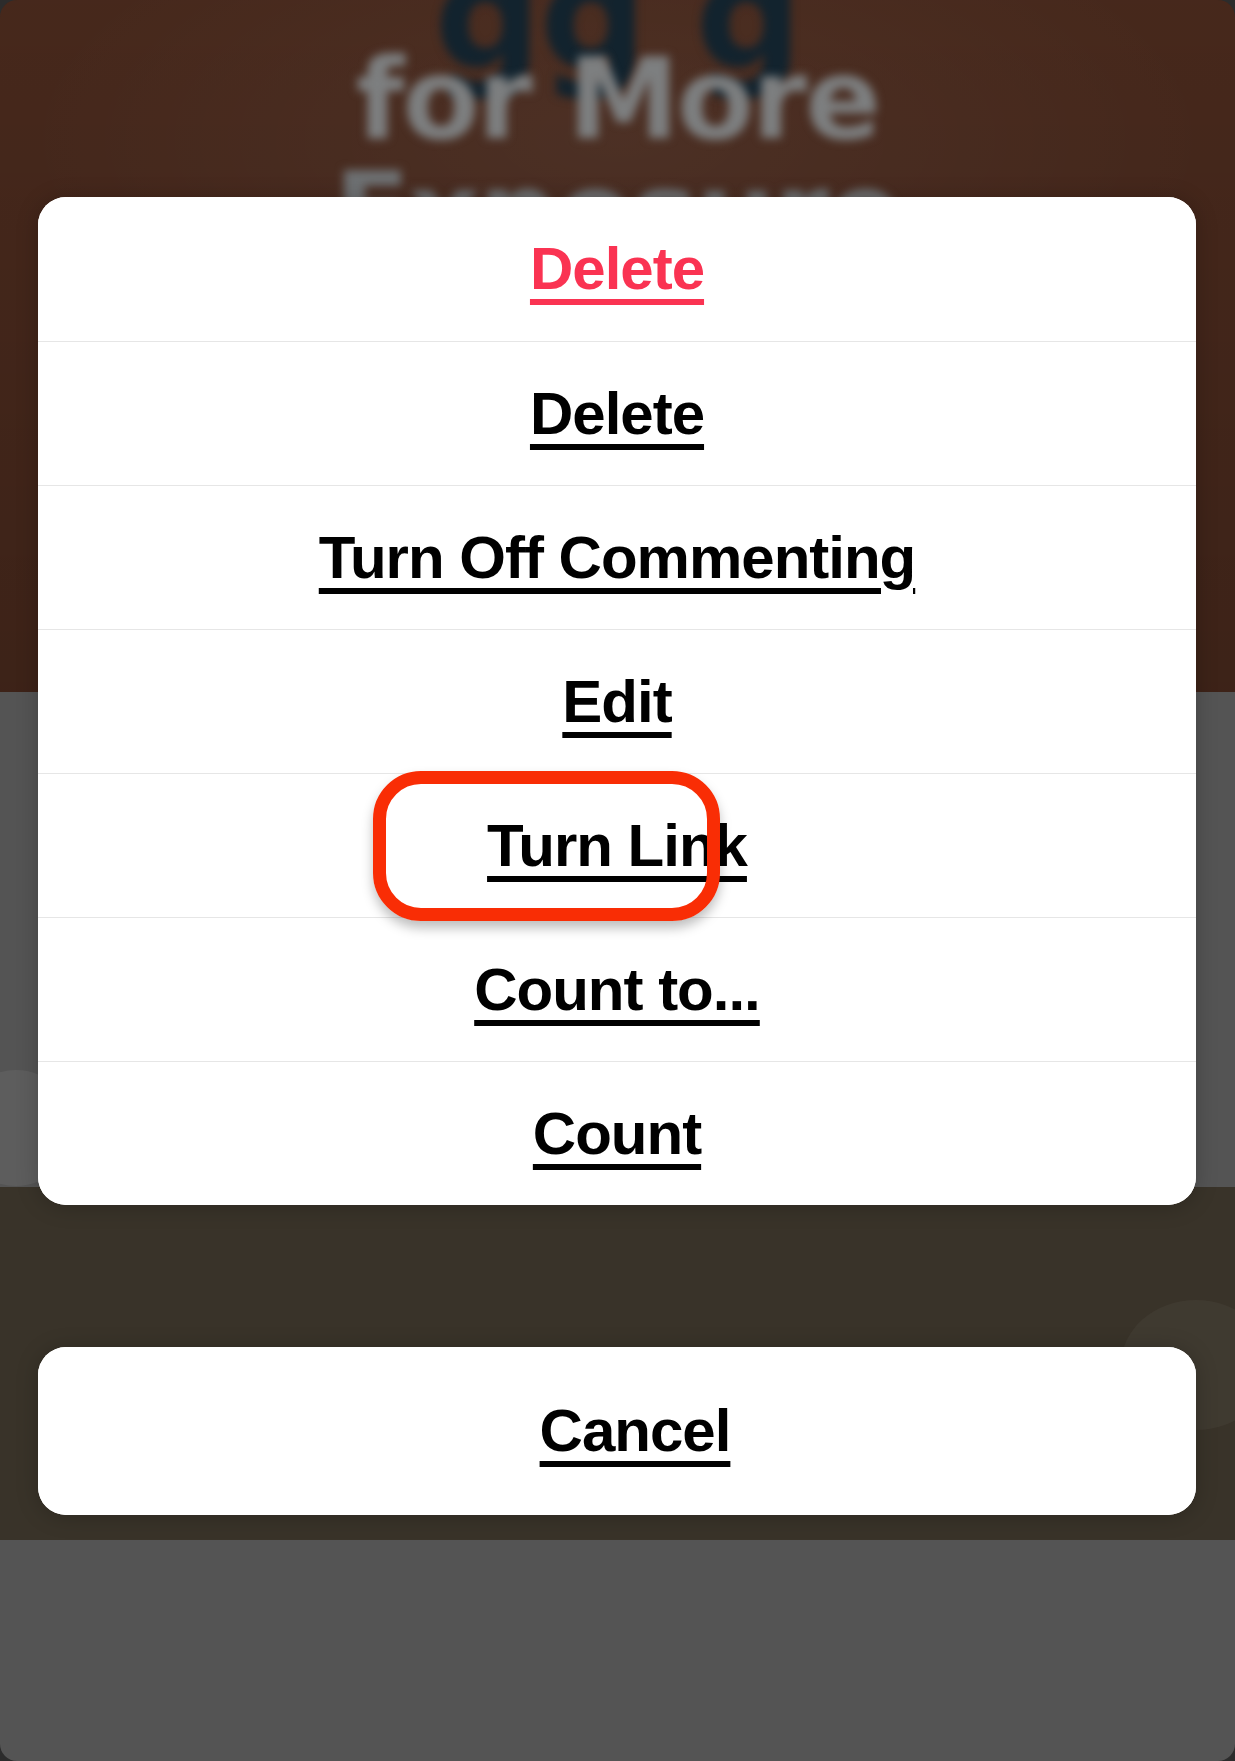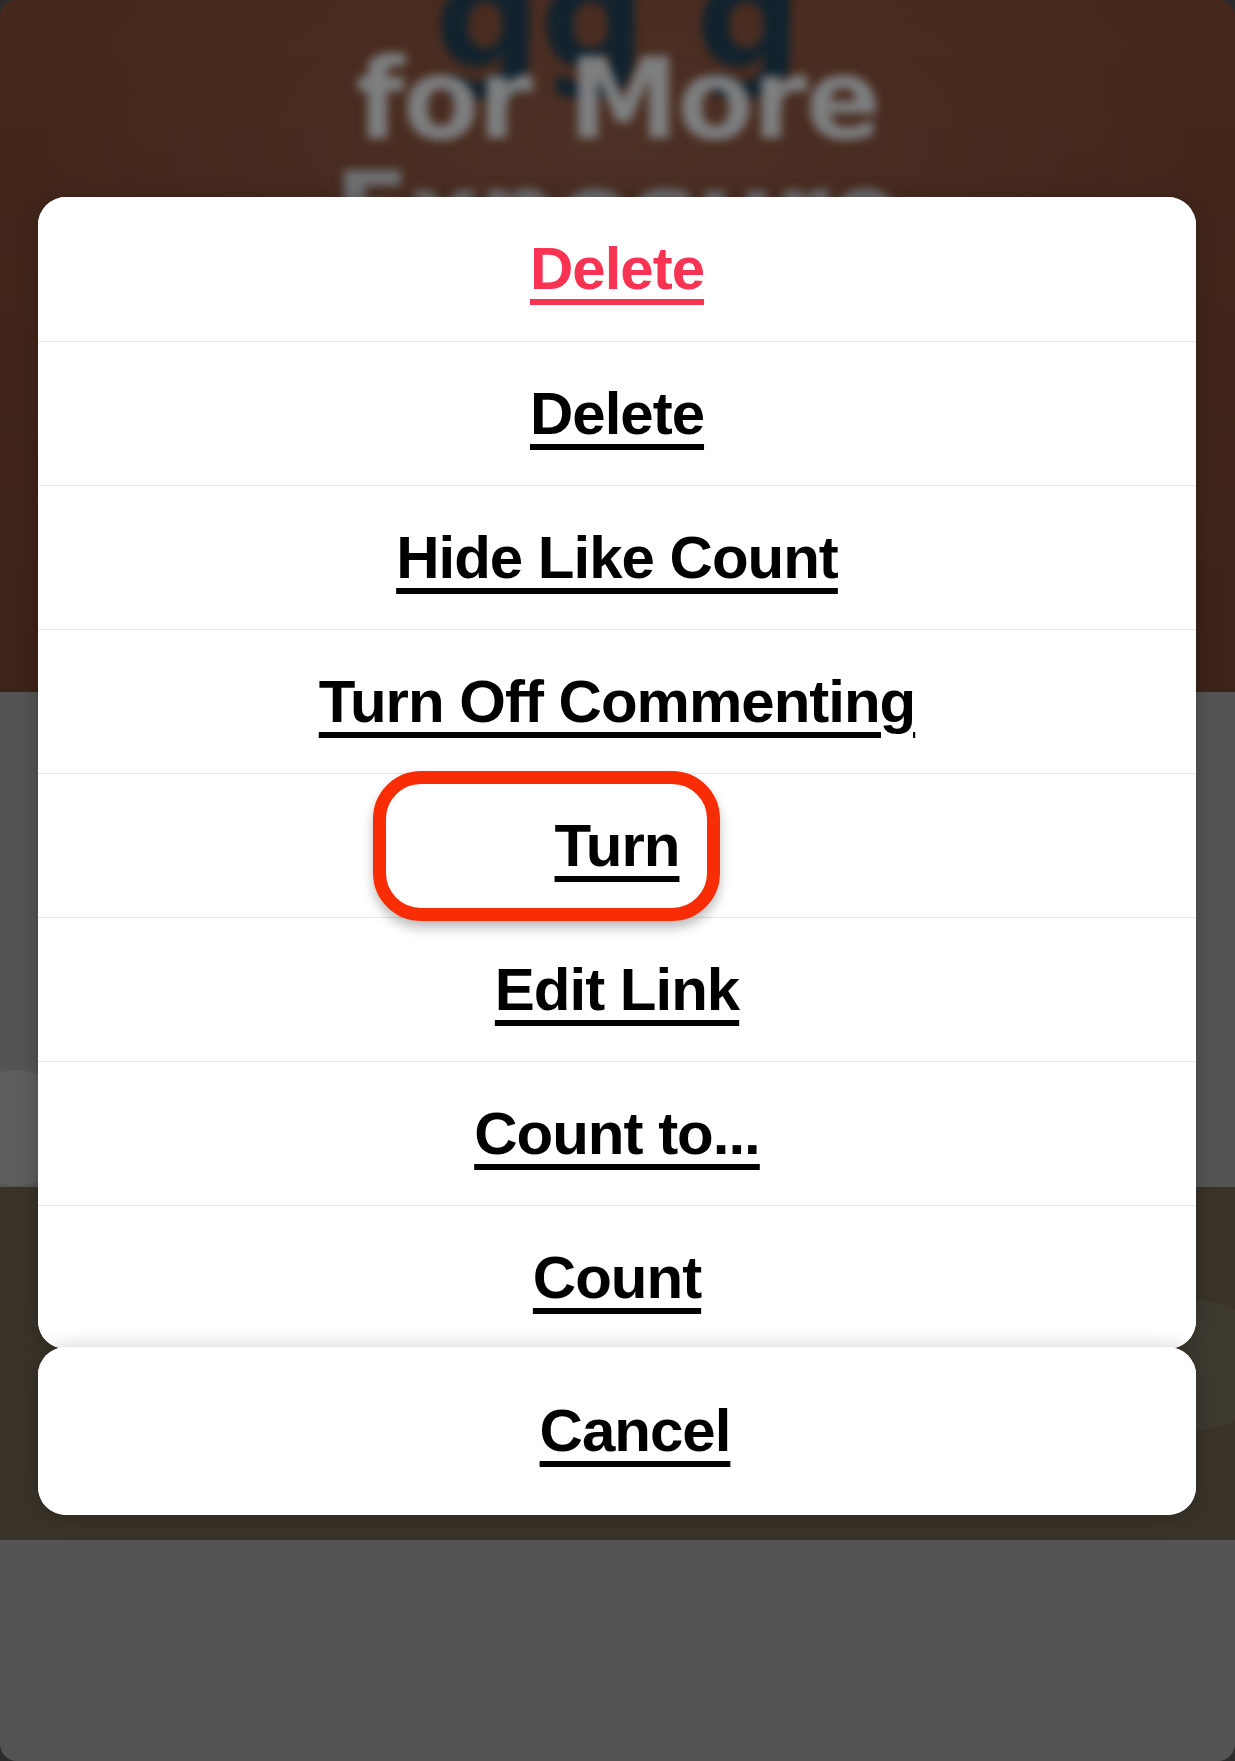"Hide Like Count" div.row { html: <div> <span>Hide Like Count</span> </div> -> none }
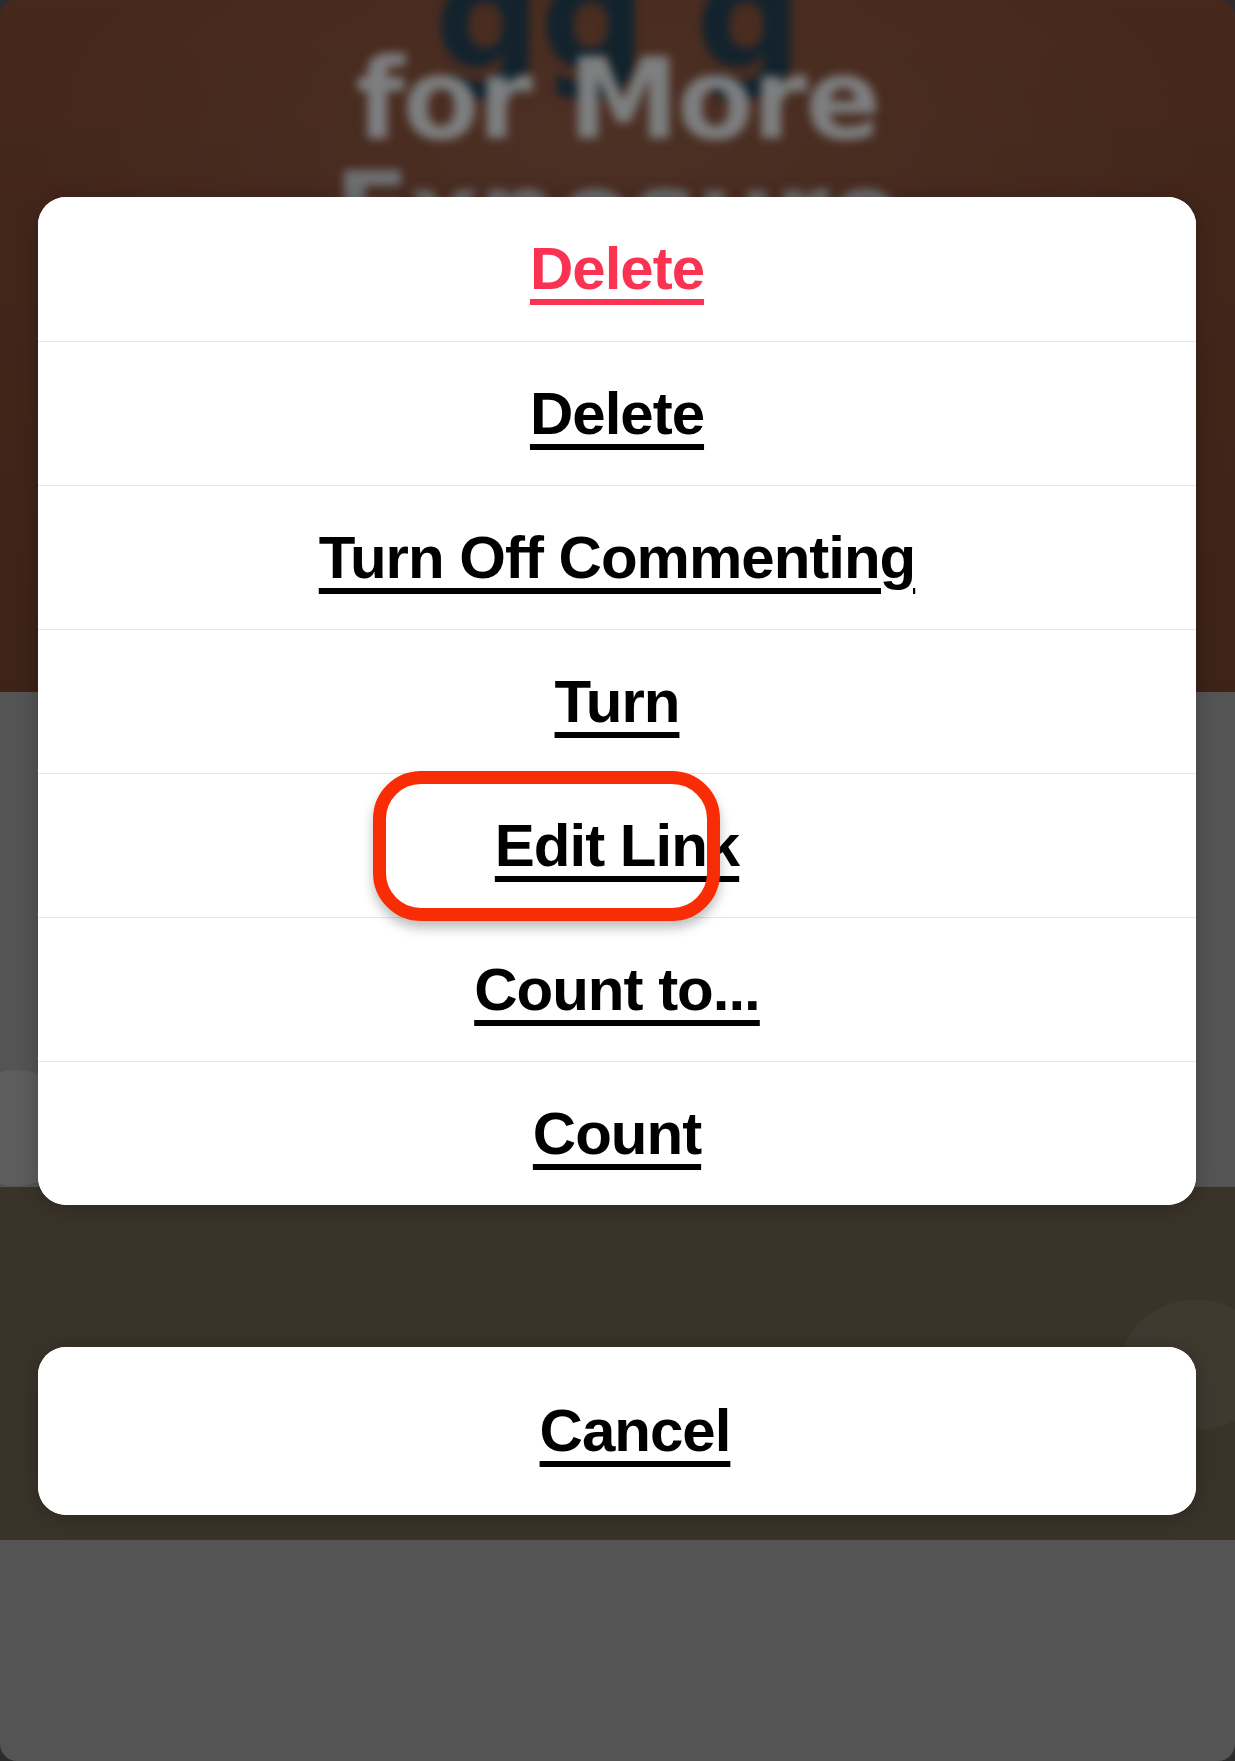"Turn" span.row-label { text: Turn -> Edit }
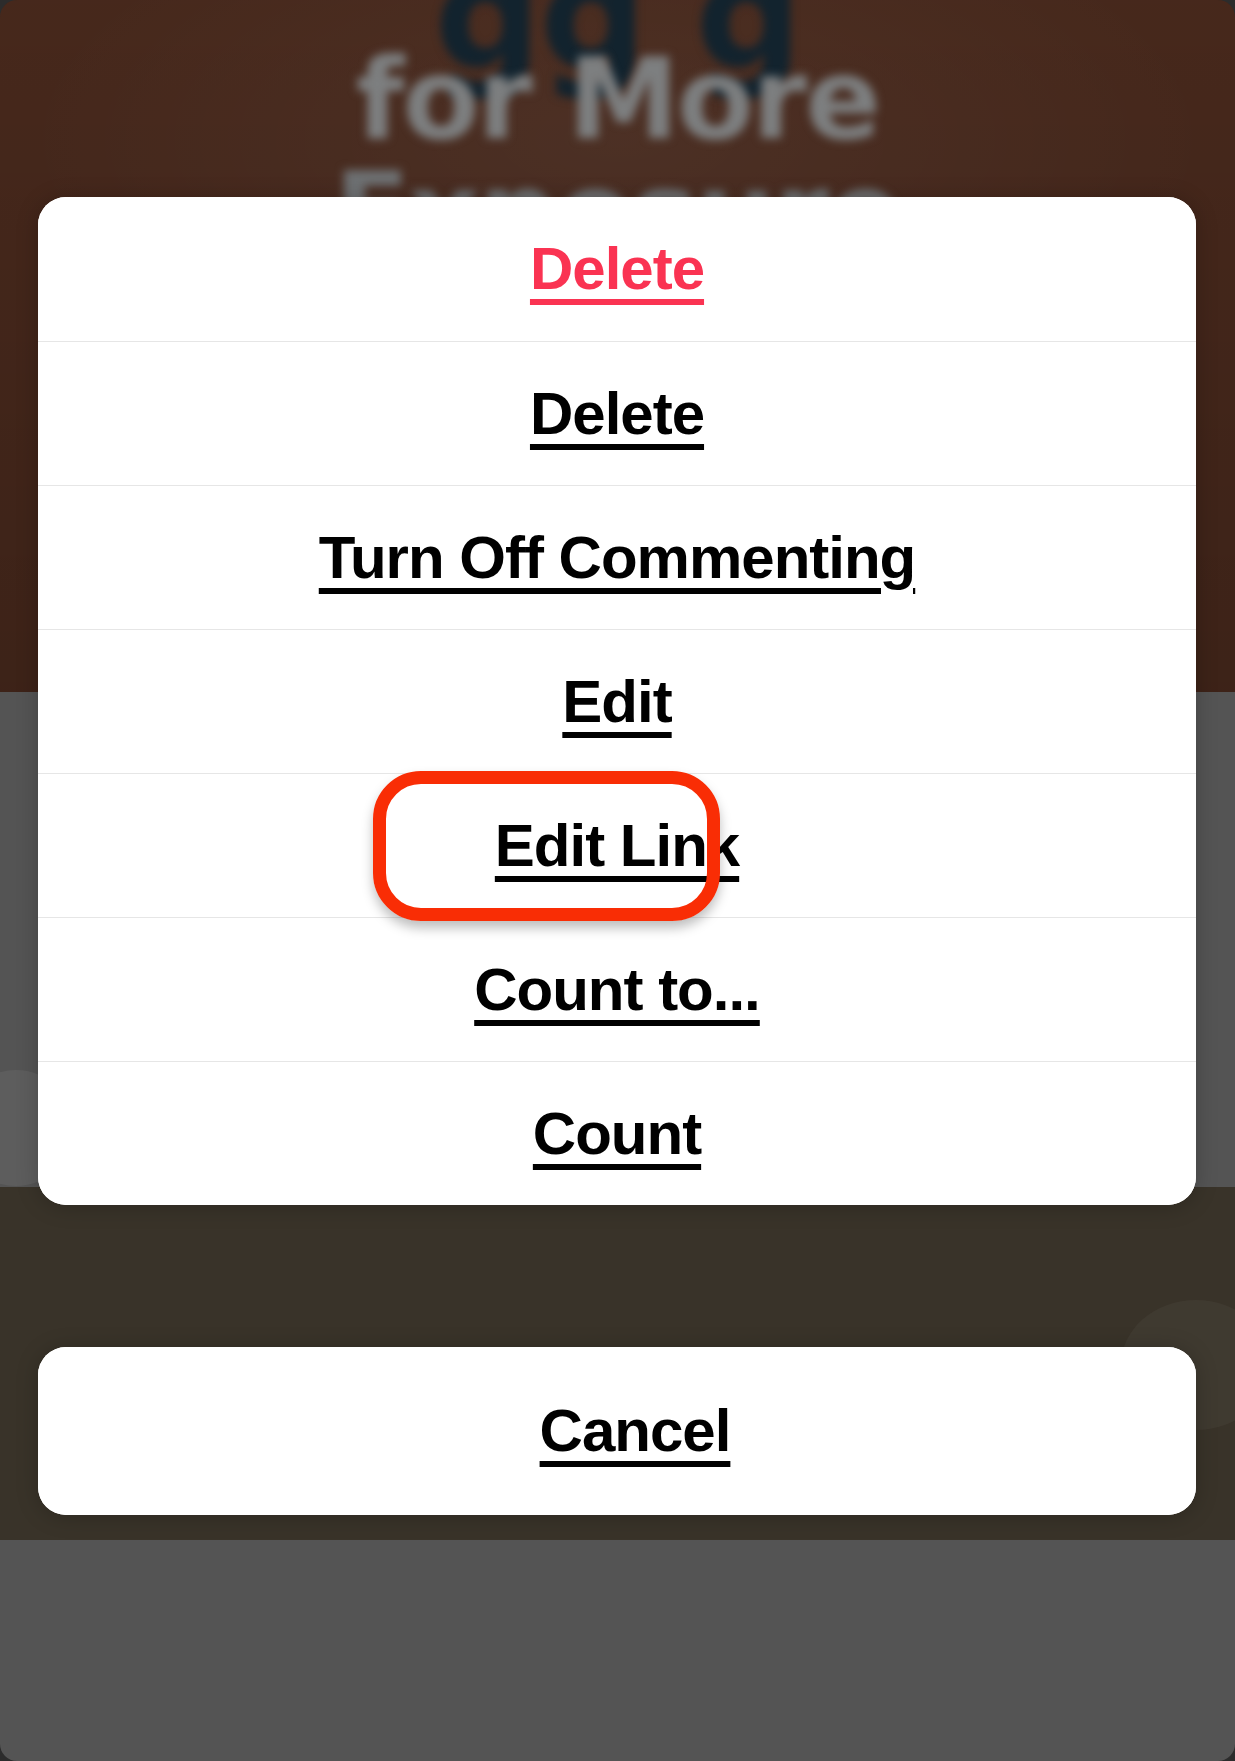"Edit Link" span.row-label { text: Edit -> Turn }
